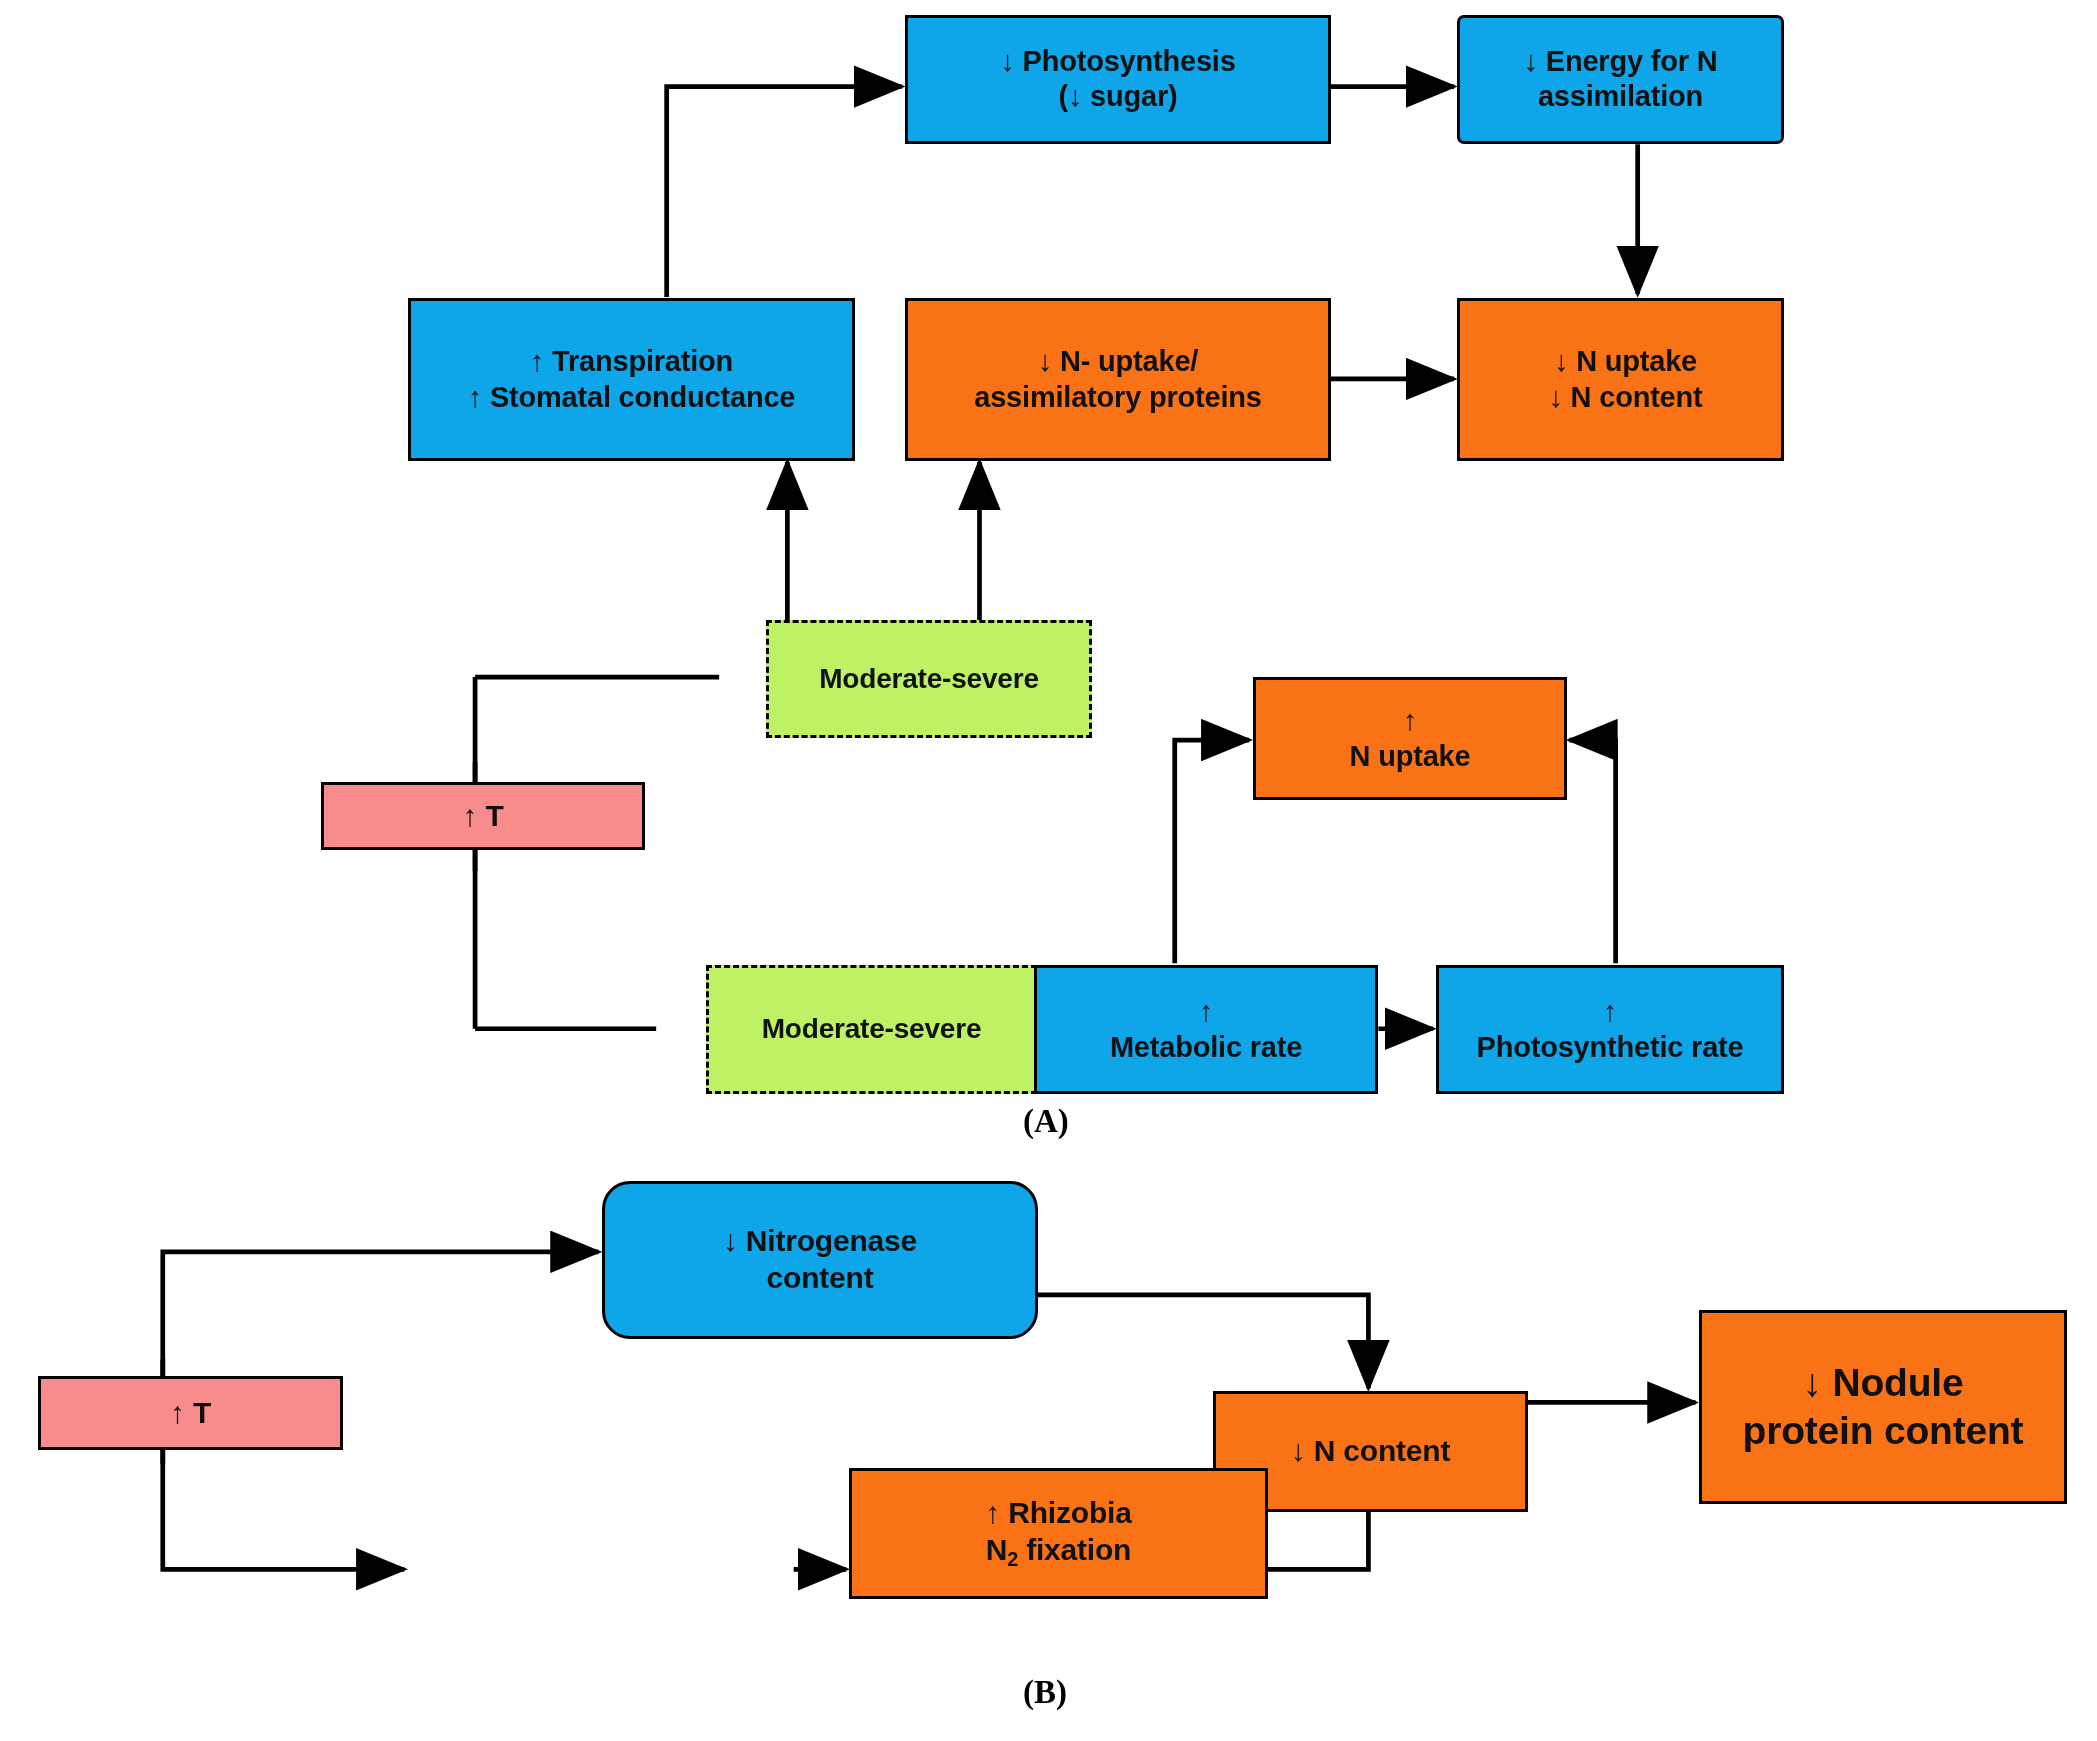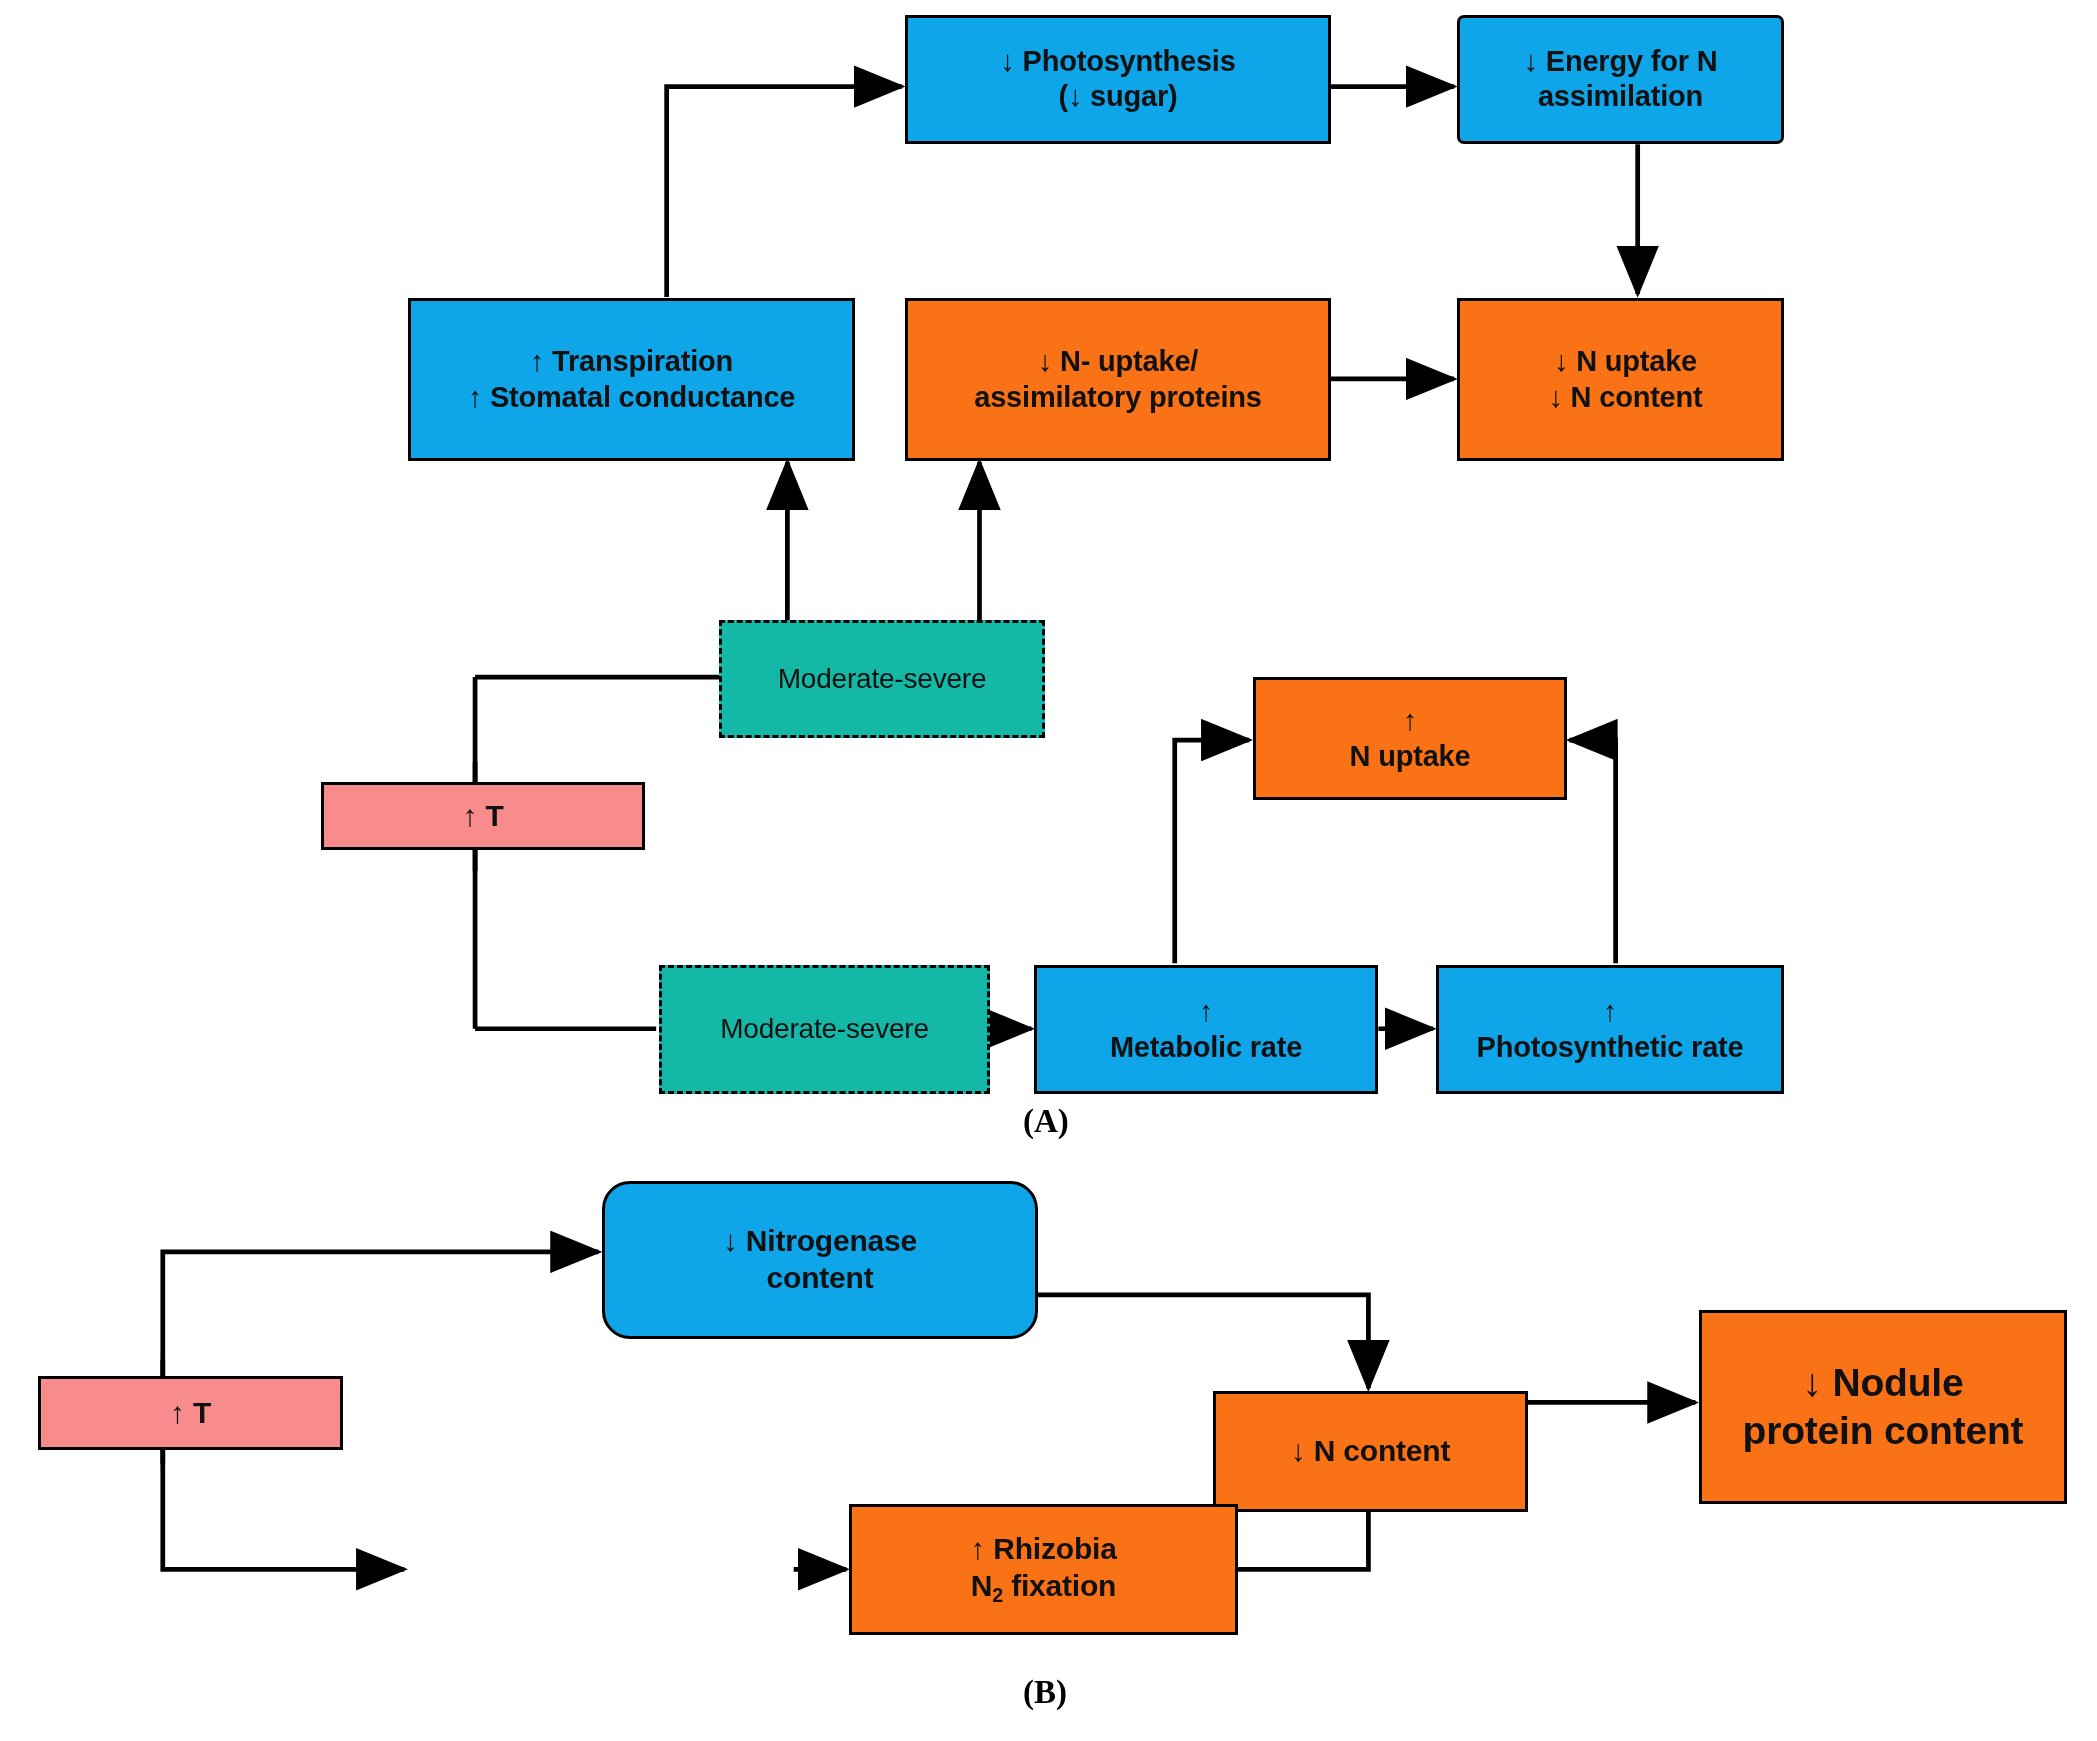"Moderate-severe" .dash { background: #14b8a6 -> #bef264; font-weight: normal -> bold; margin-left: none -> 47px }
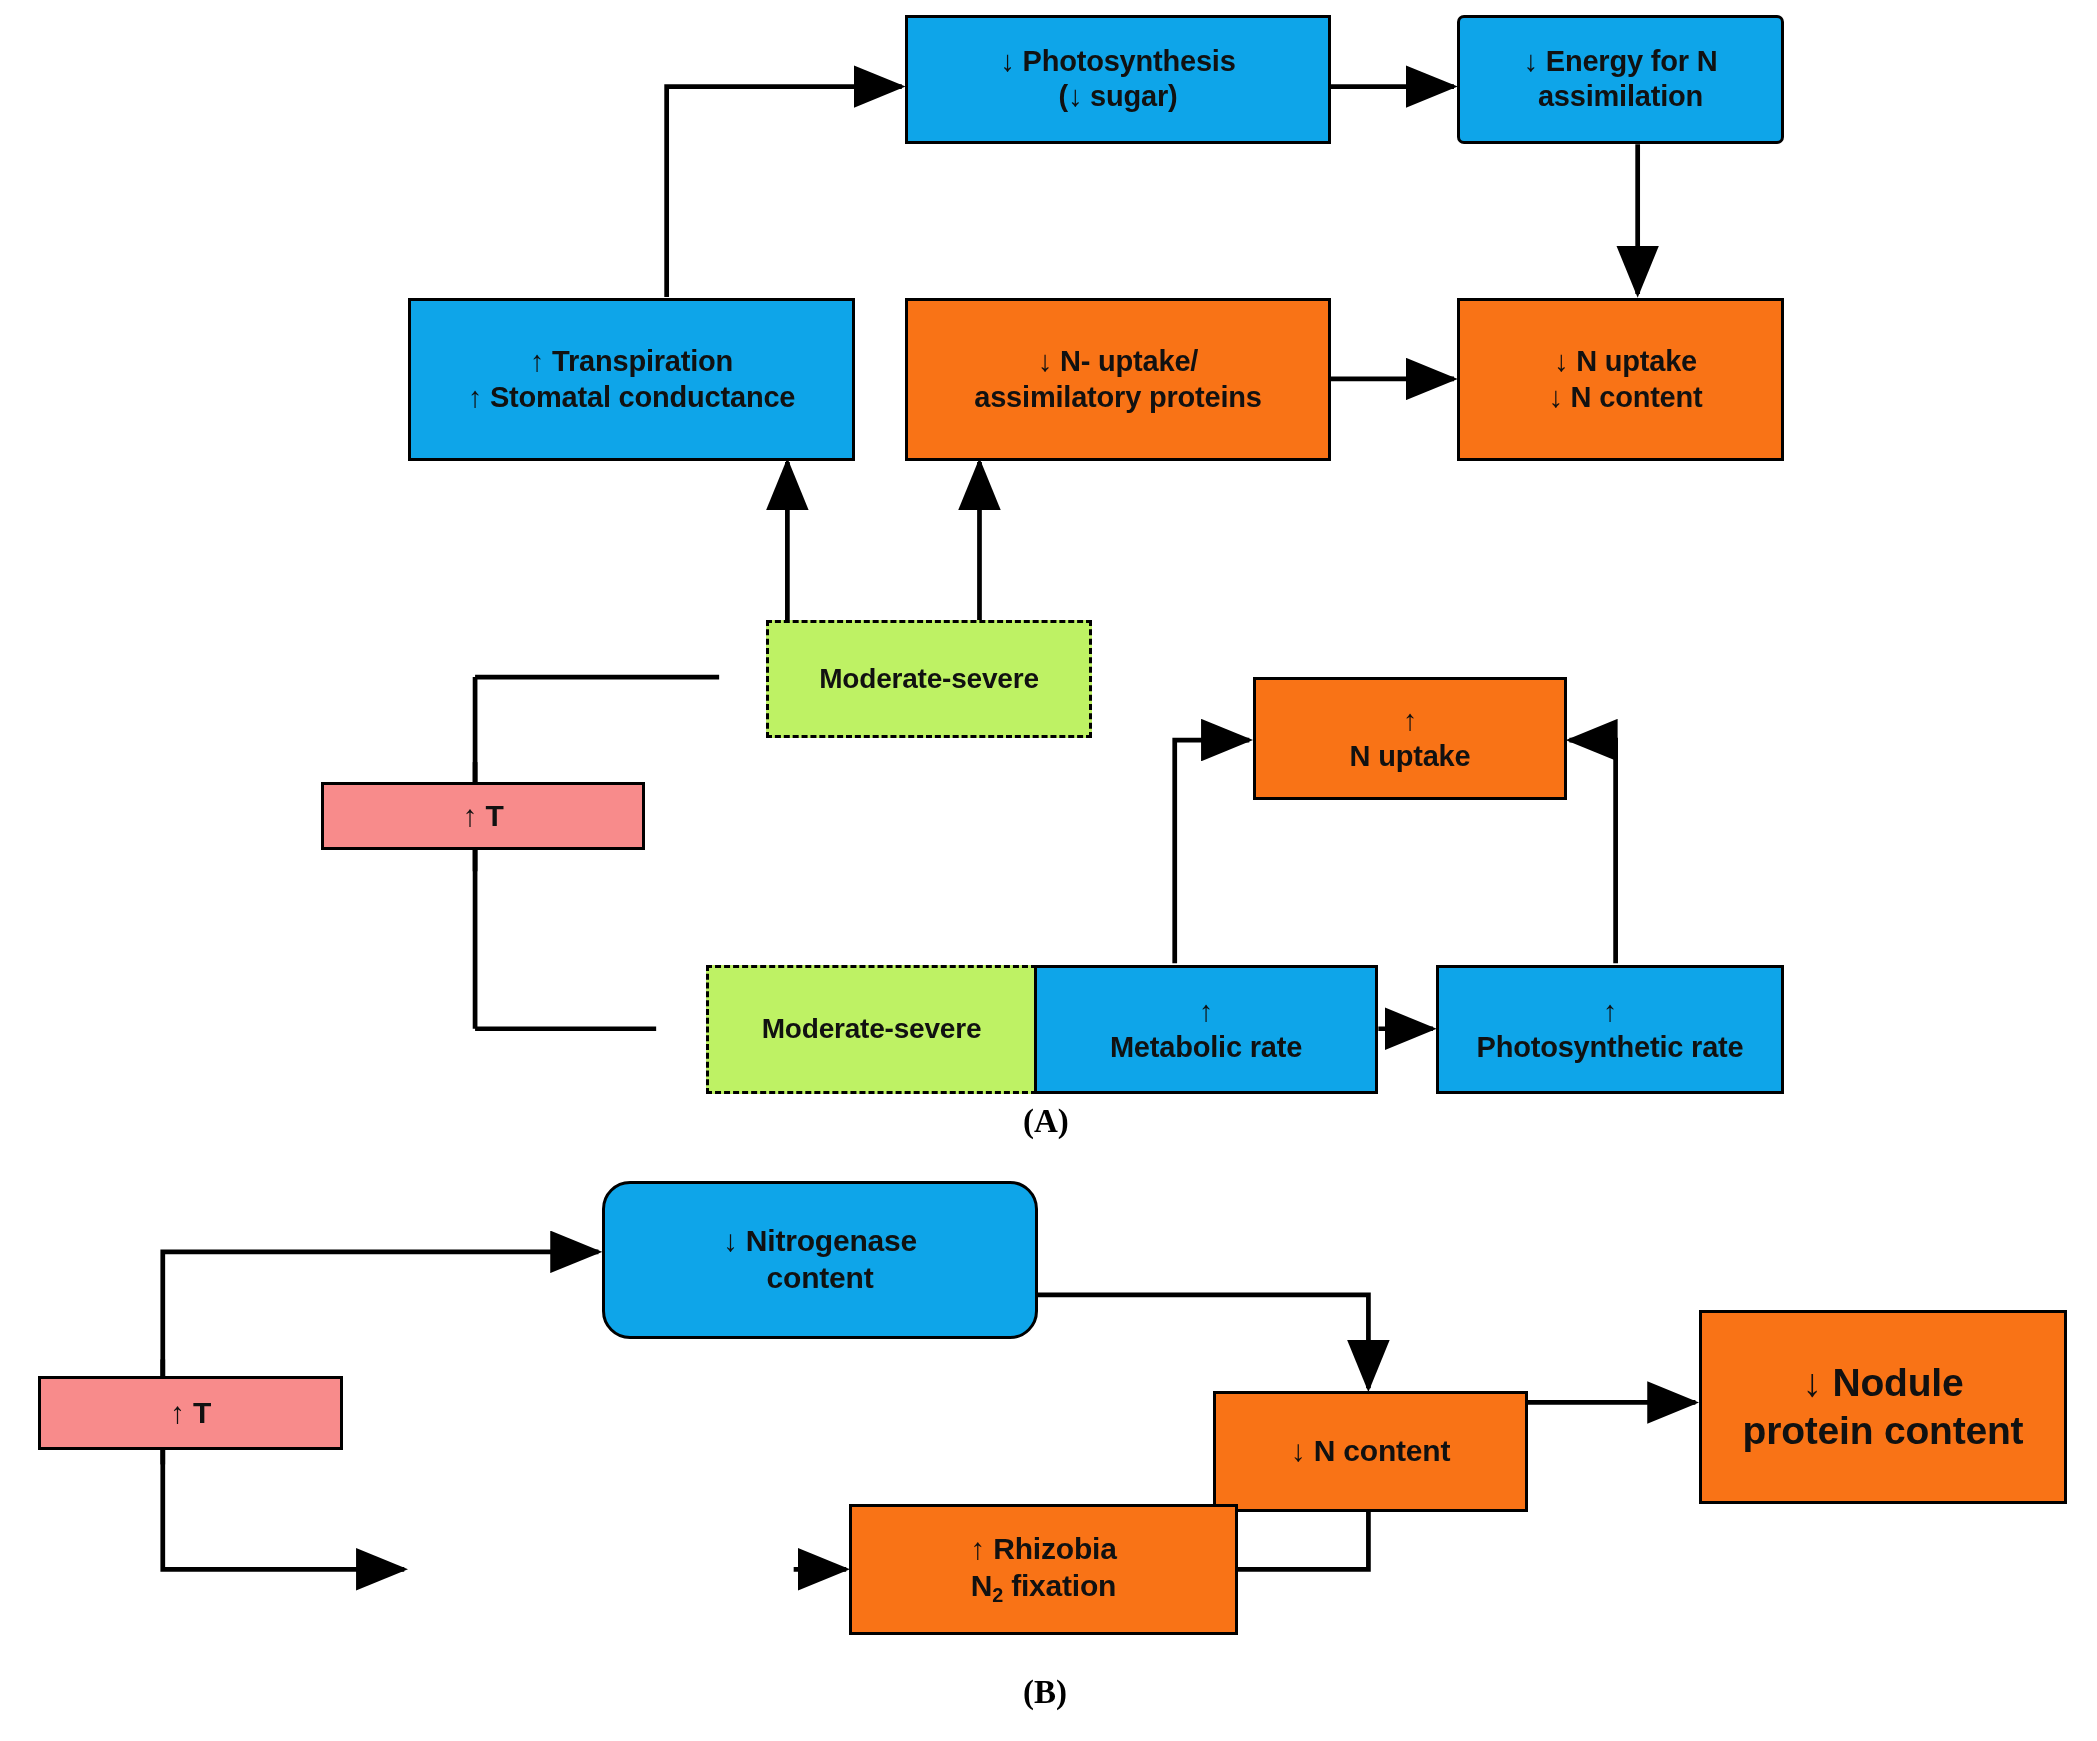"↑ Rhizobia" div.node { top: 1504px -> 1468px; width: 389px -> 419px }
